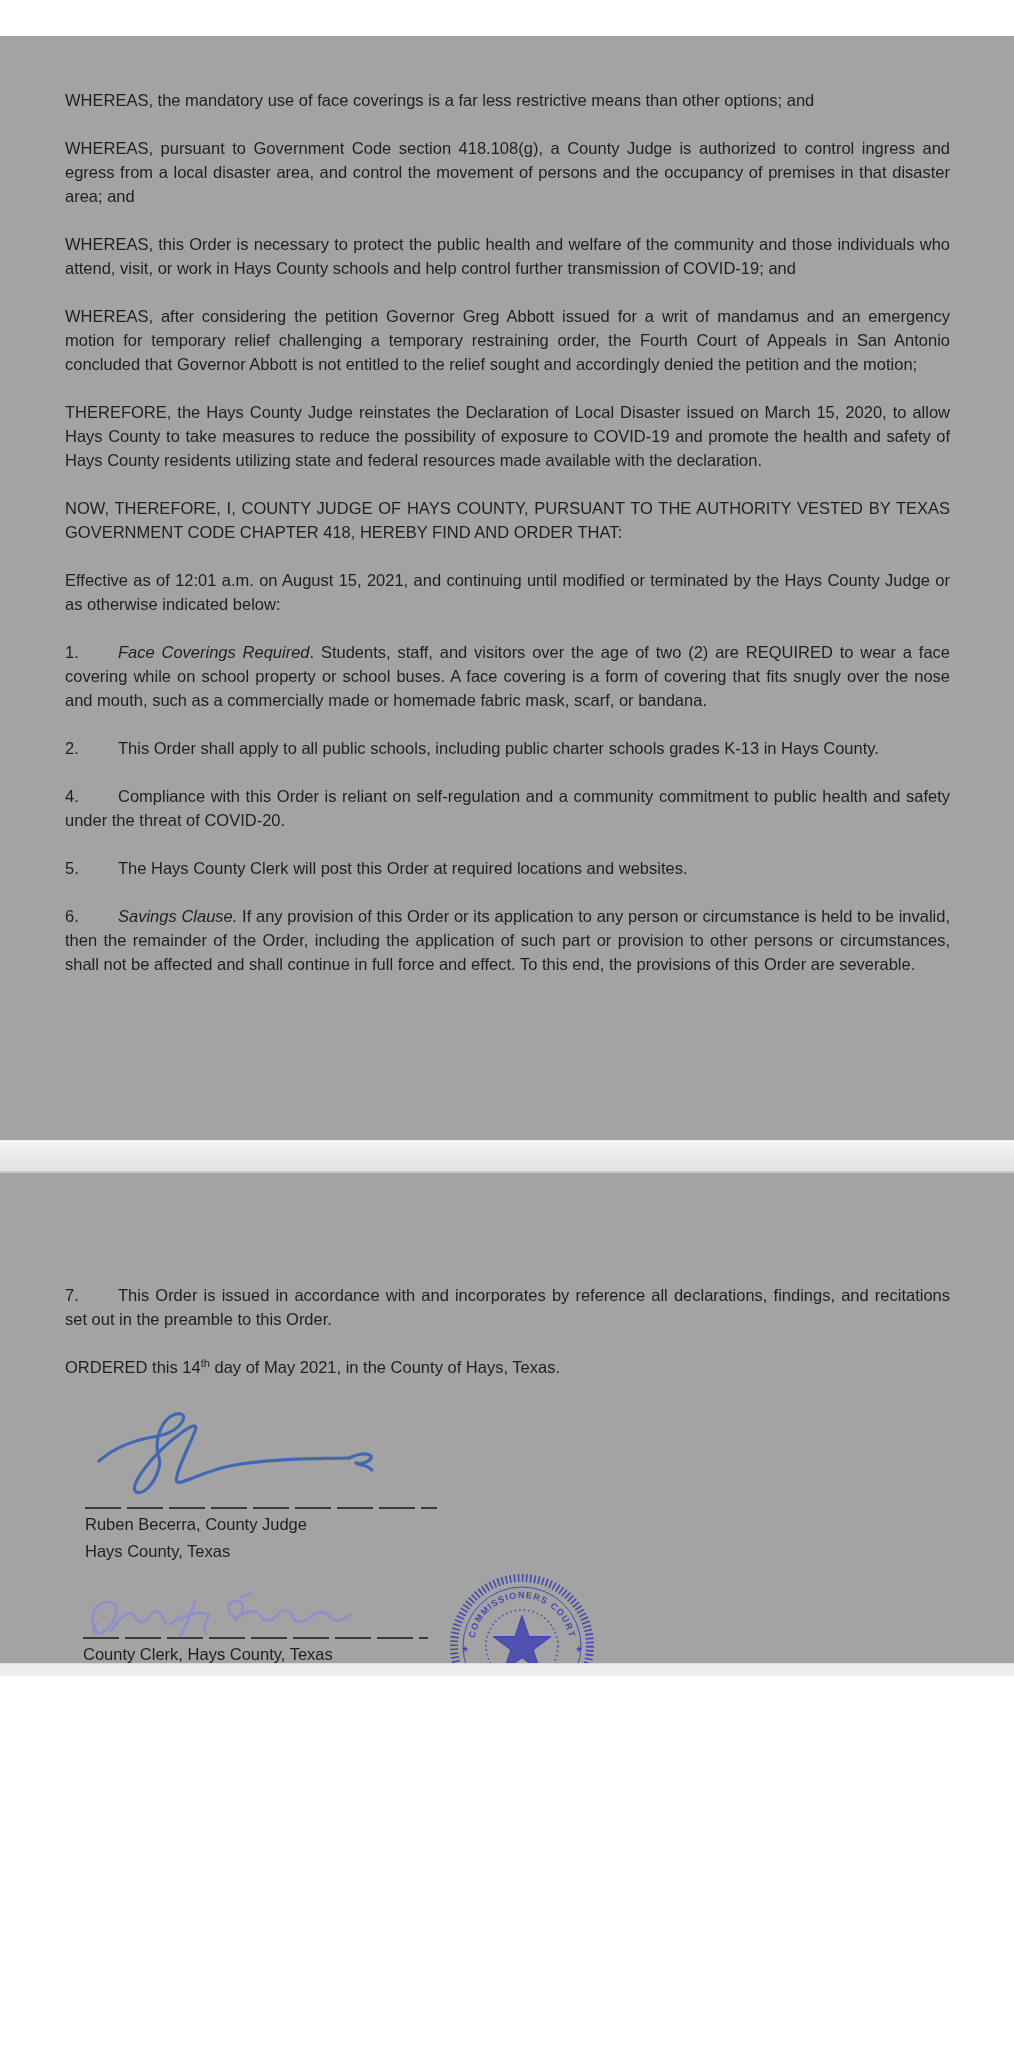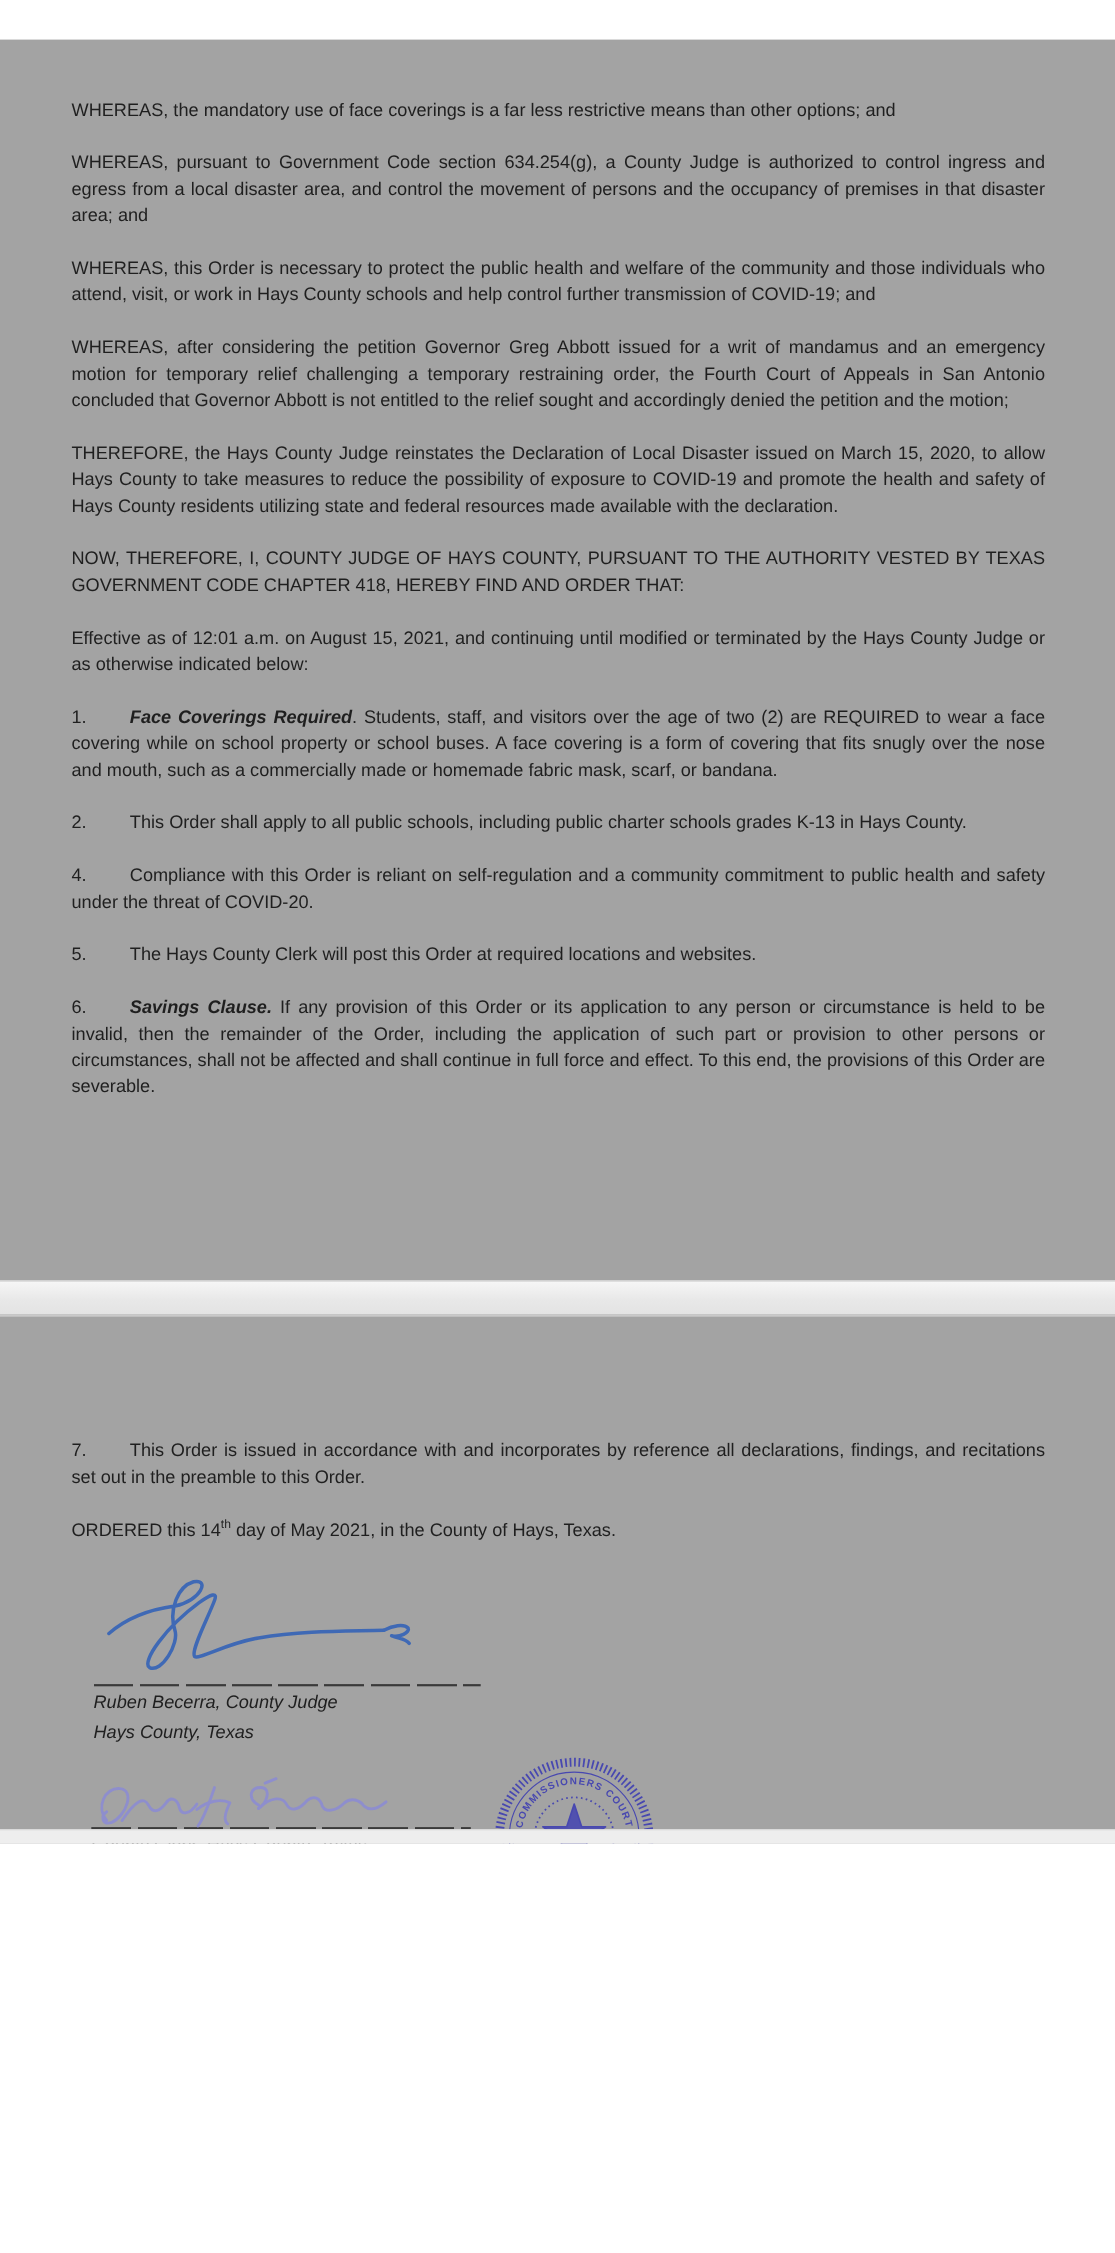"WHEREAS, pursuant to Government Code" p.para { text: 634.254 -> 418.108 }
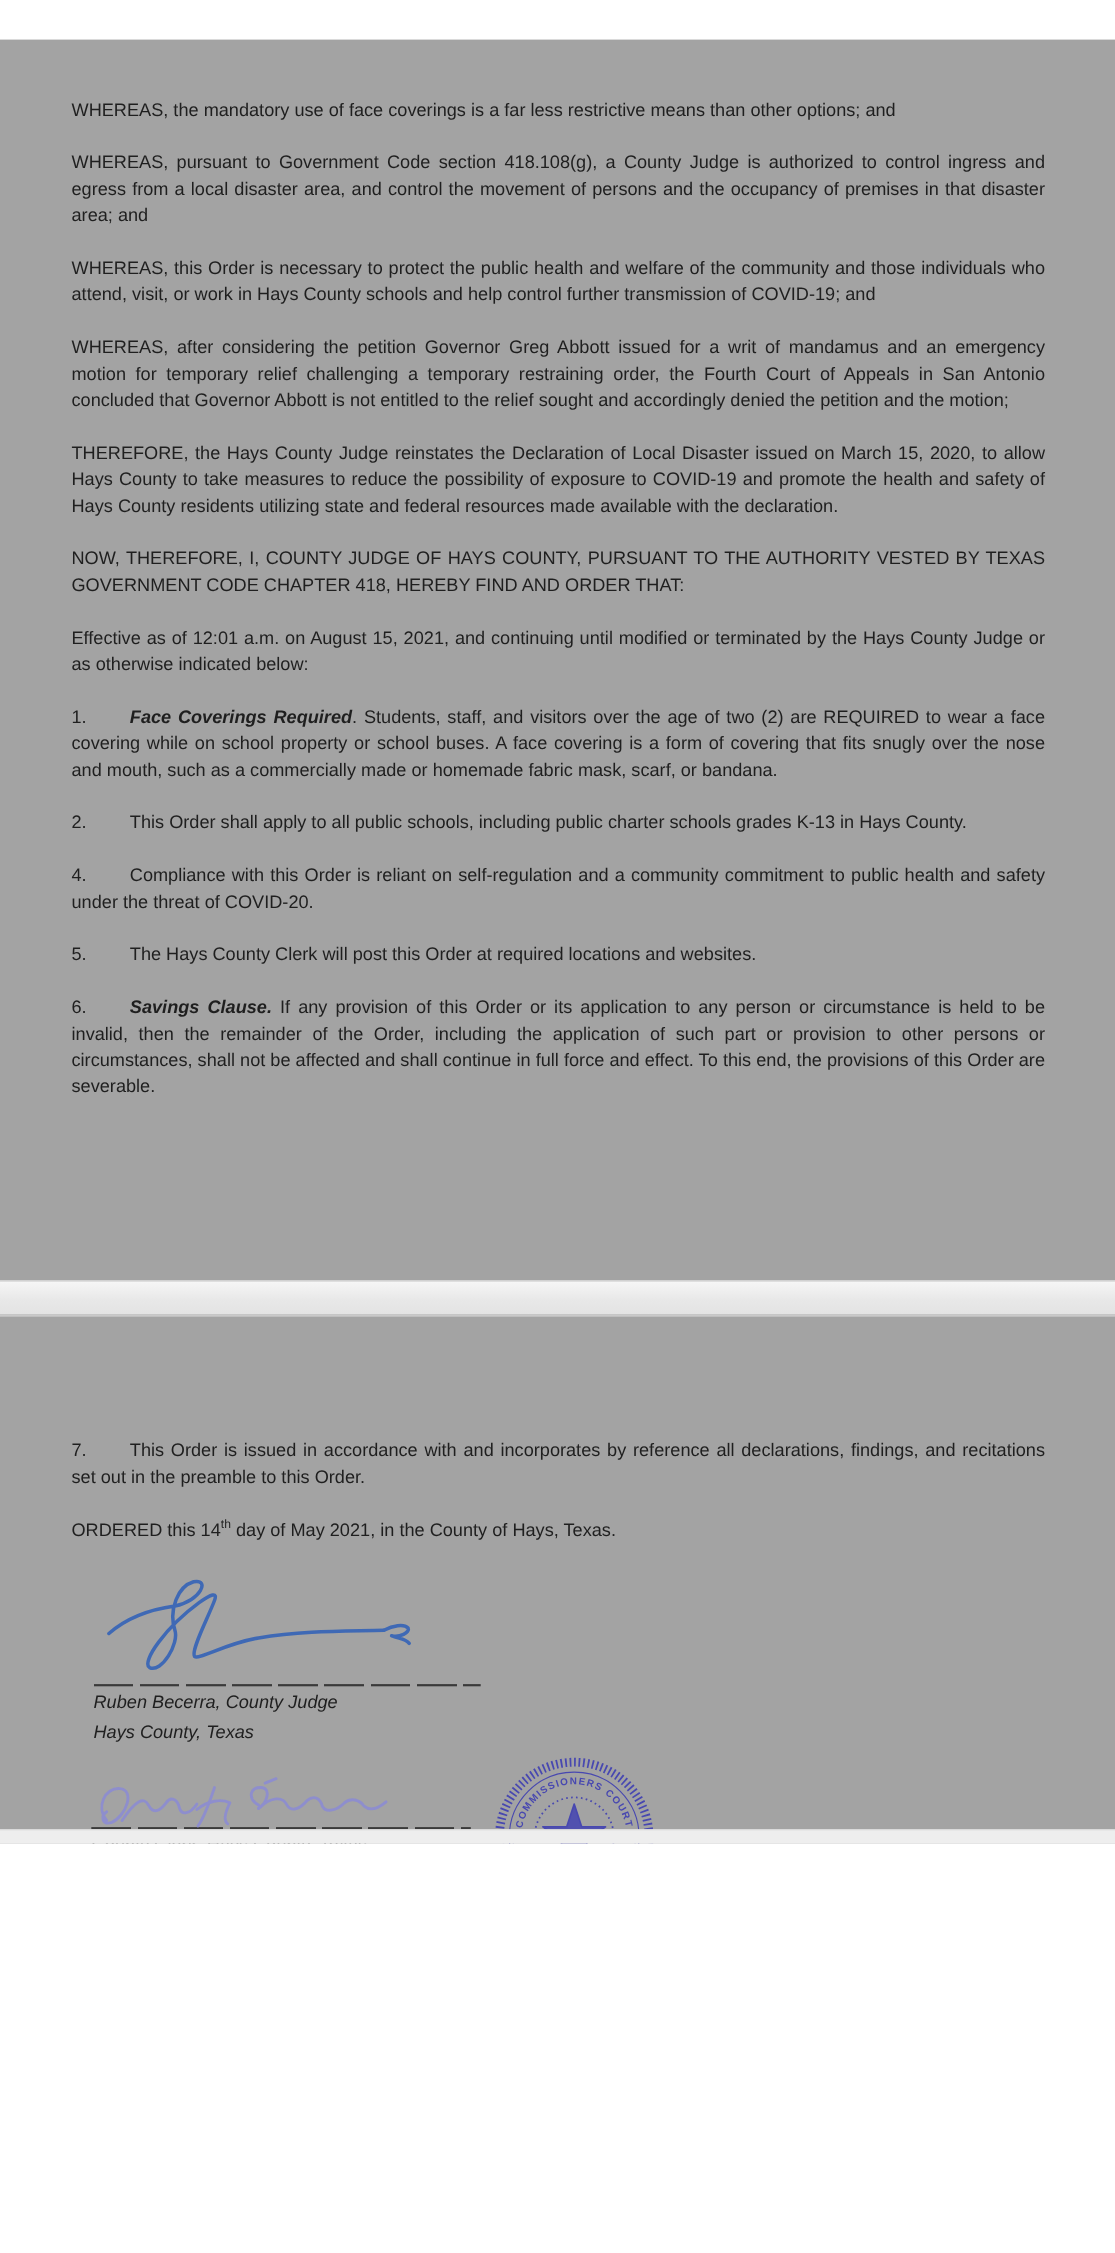"Face Coverings Required" .italic { font-weight: bold -> none }
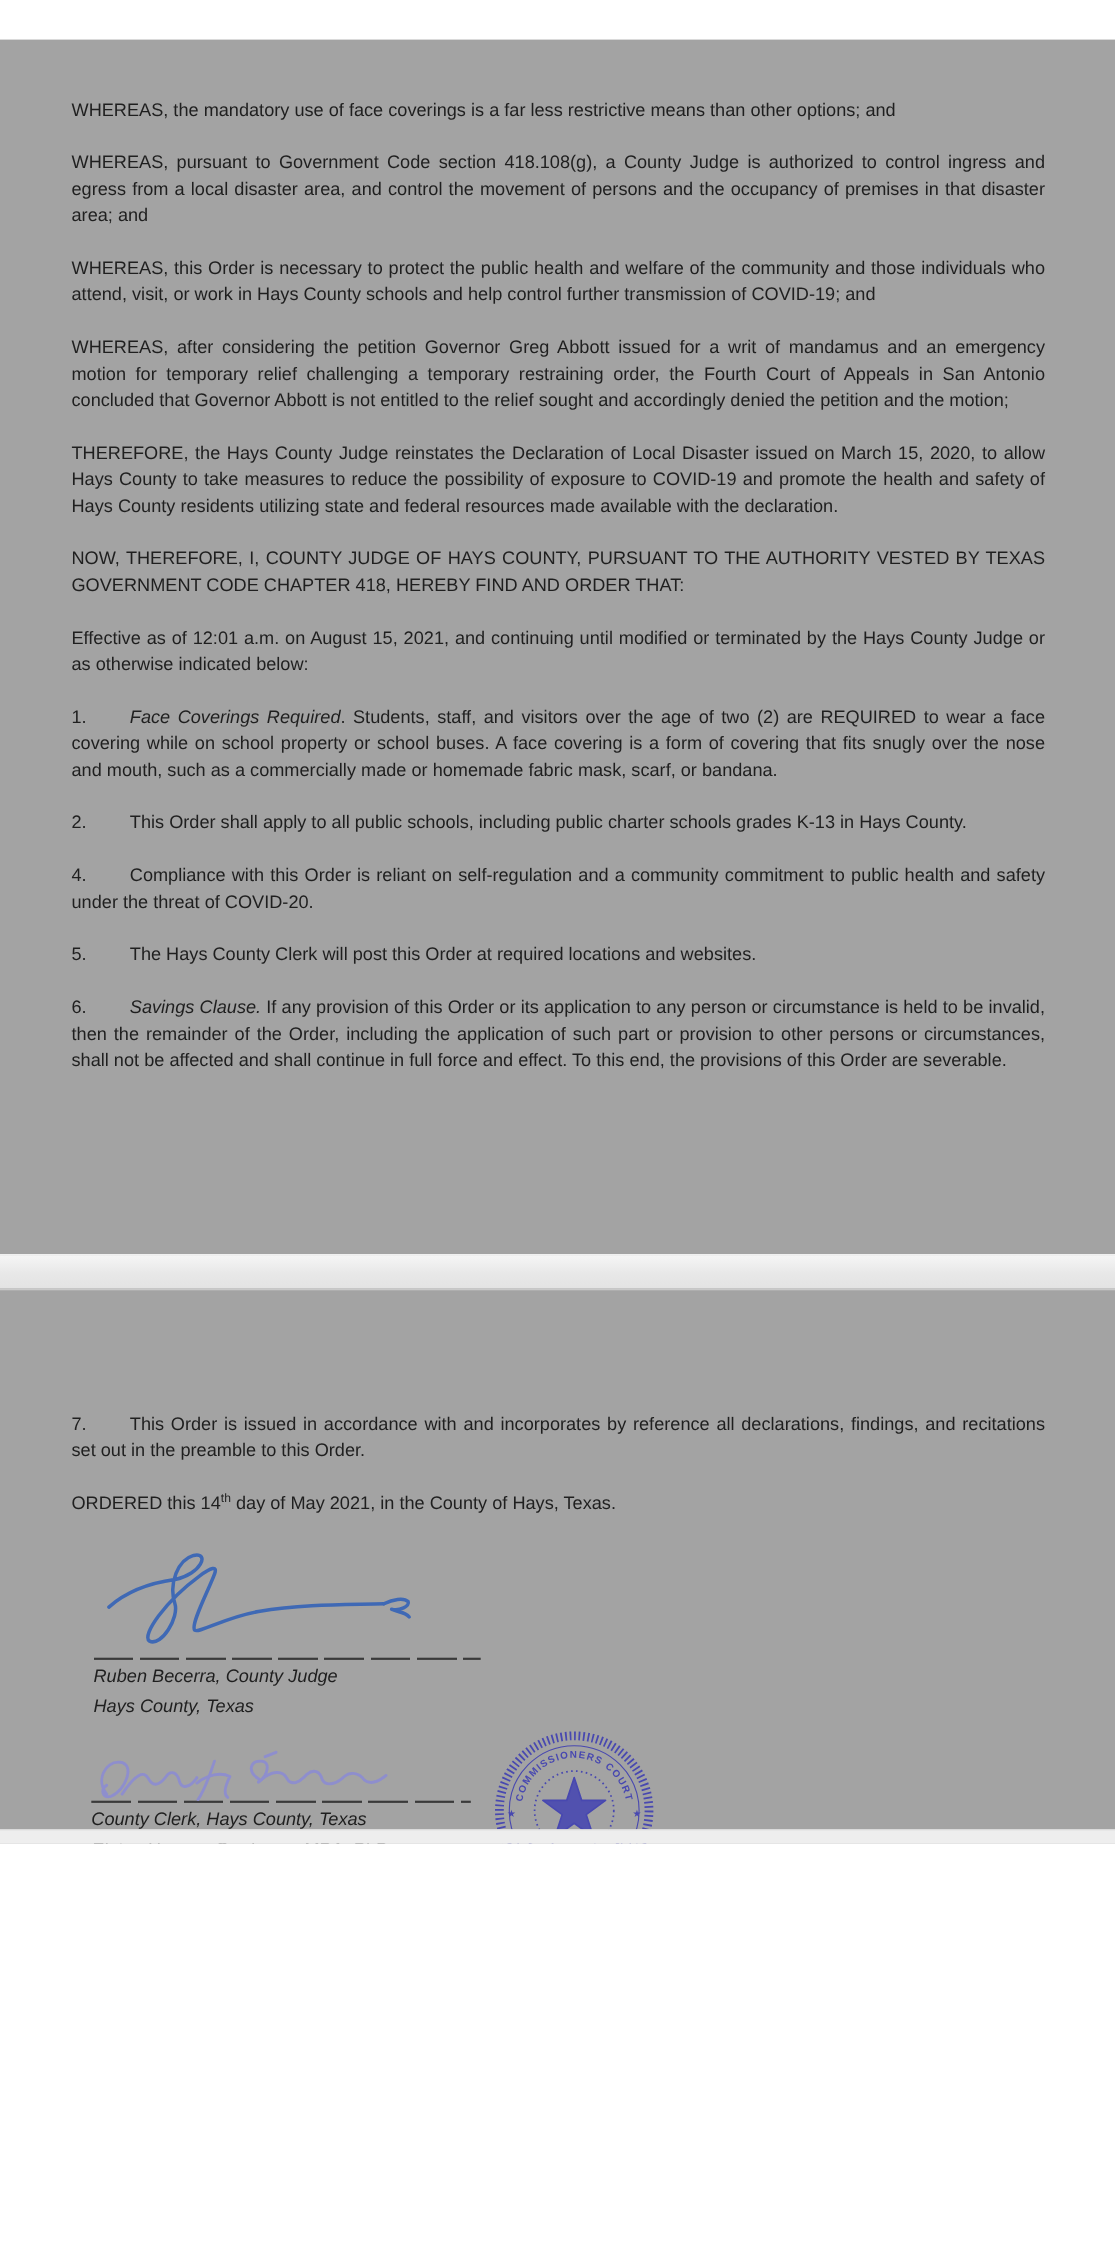"Ruben Becerra, County Judge" .sig-name { font-style: italic -> none }
